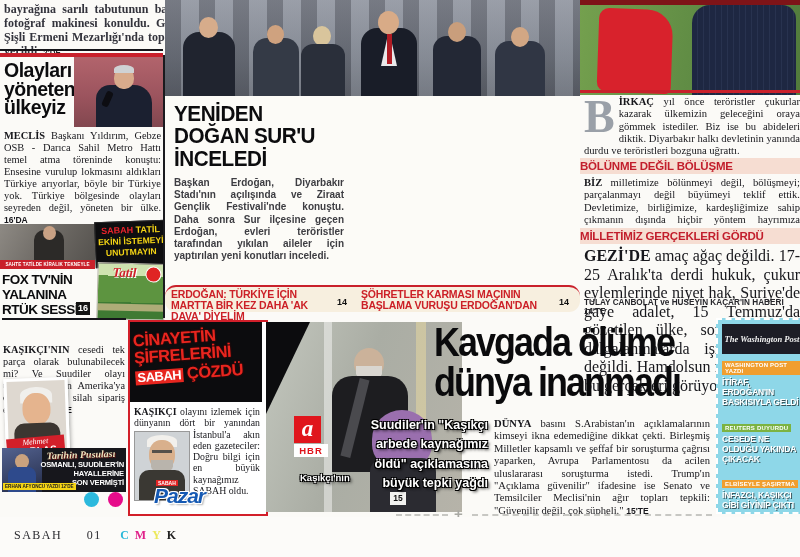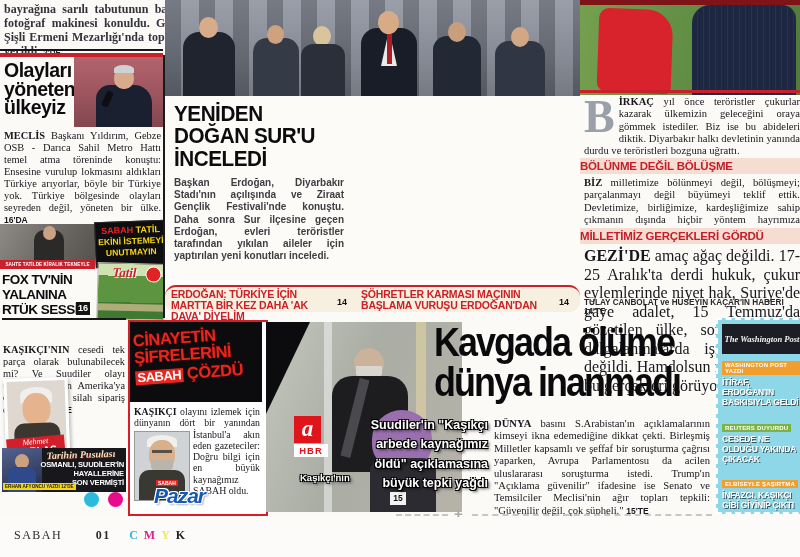"01" span { font-weight: bold -> none; margin-left: 29px -> 20px }
